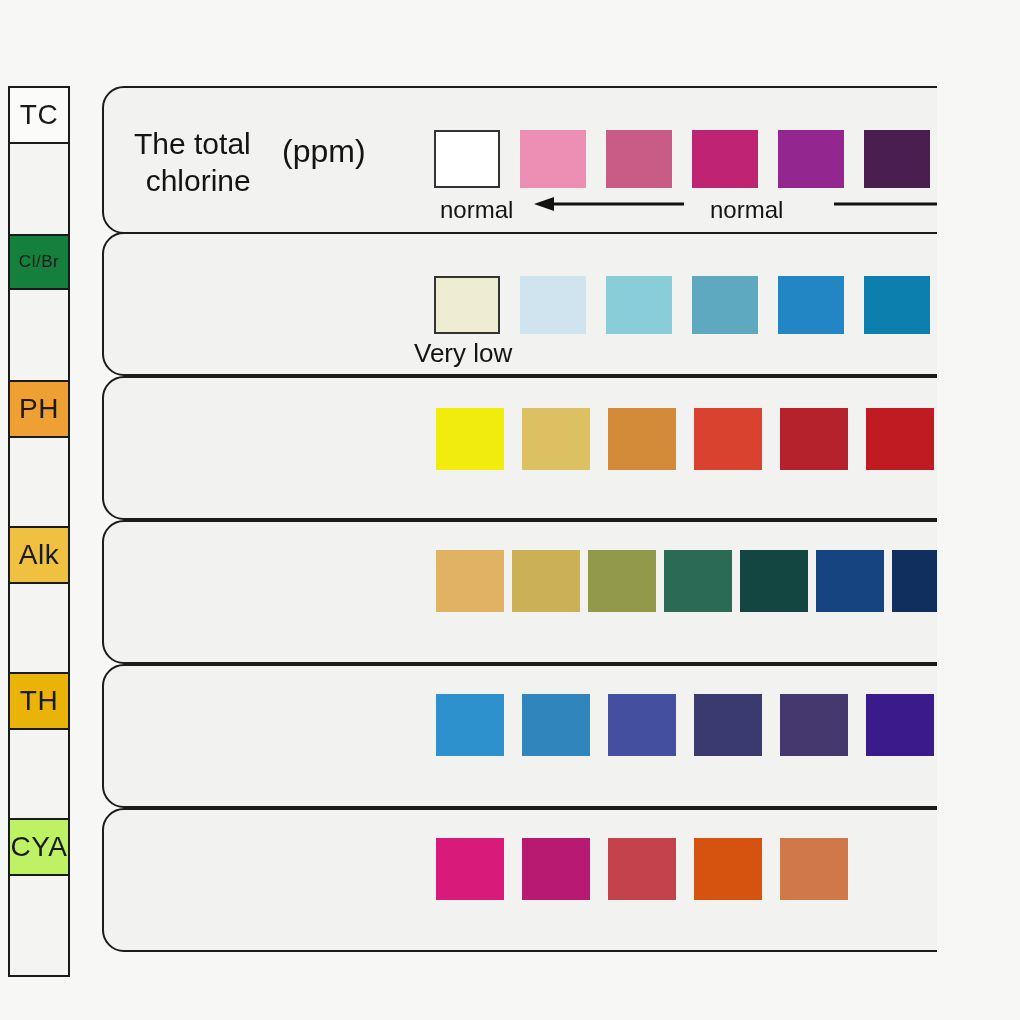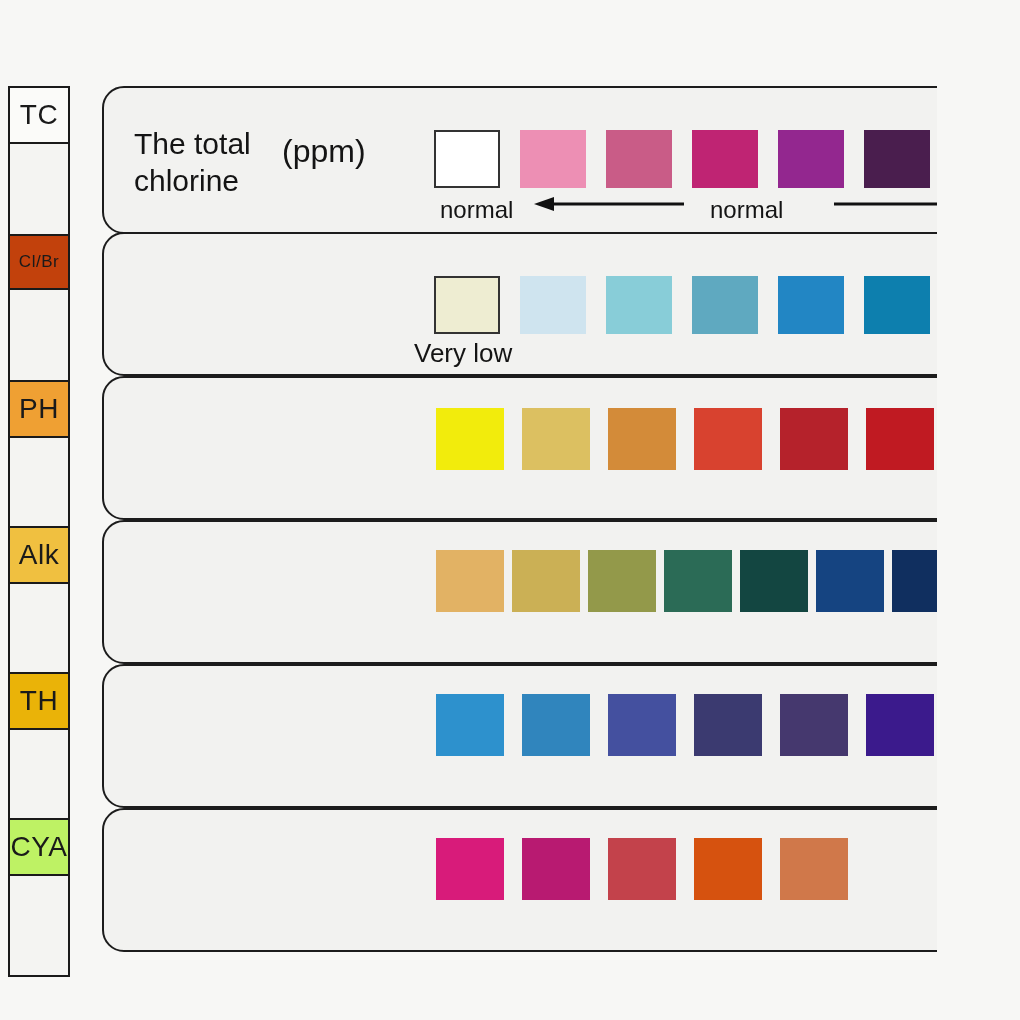"TC" #page { text-align: none -> right }
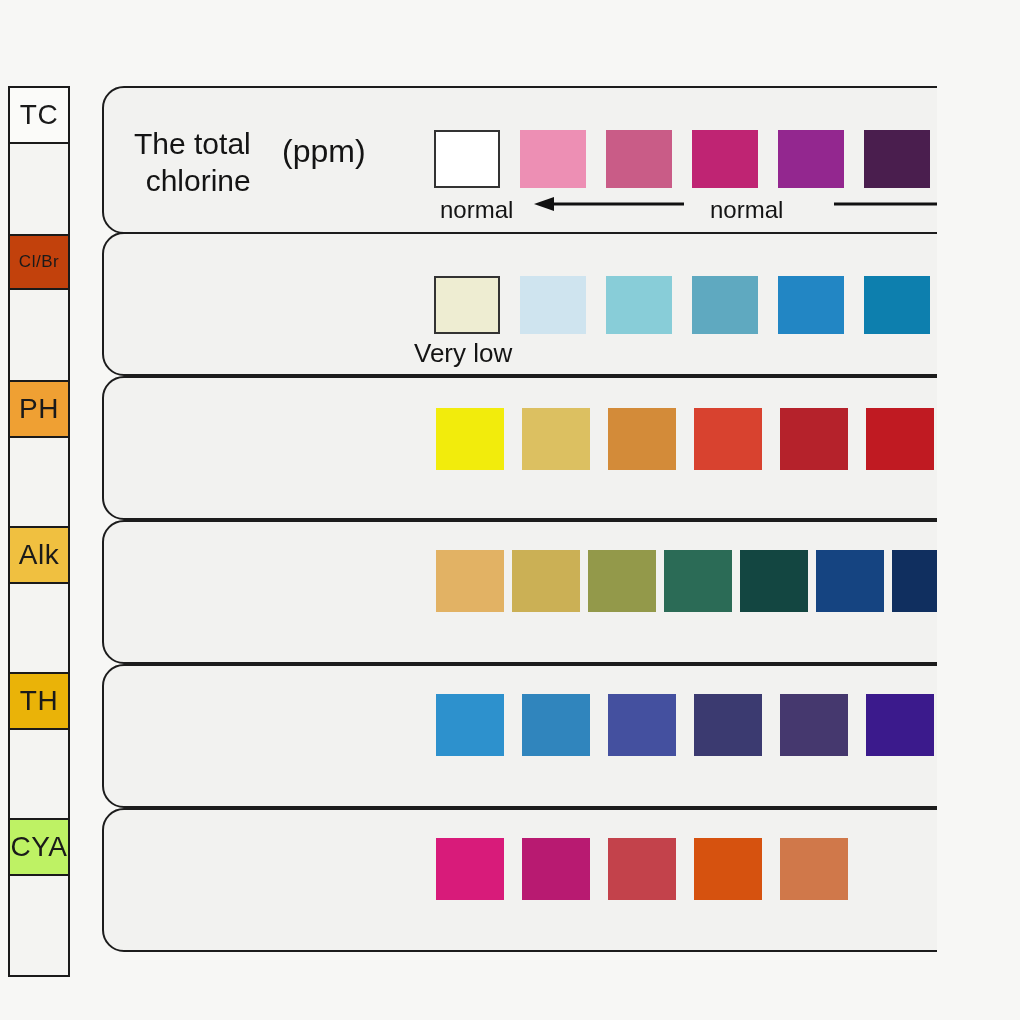"Cl/Br" div.pad { background: #c2410c -> #15803d }
